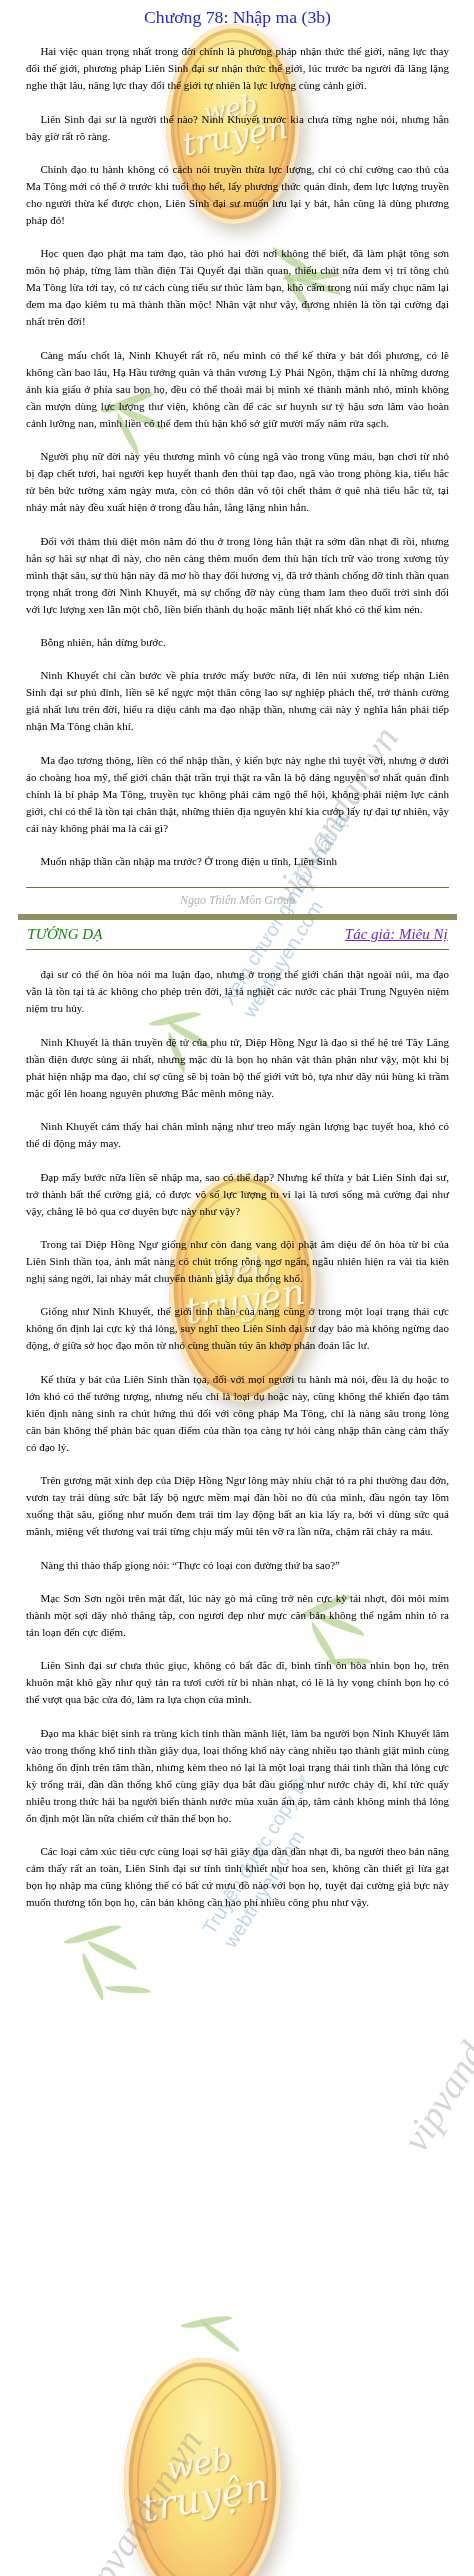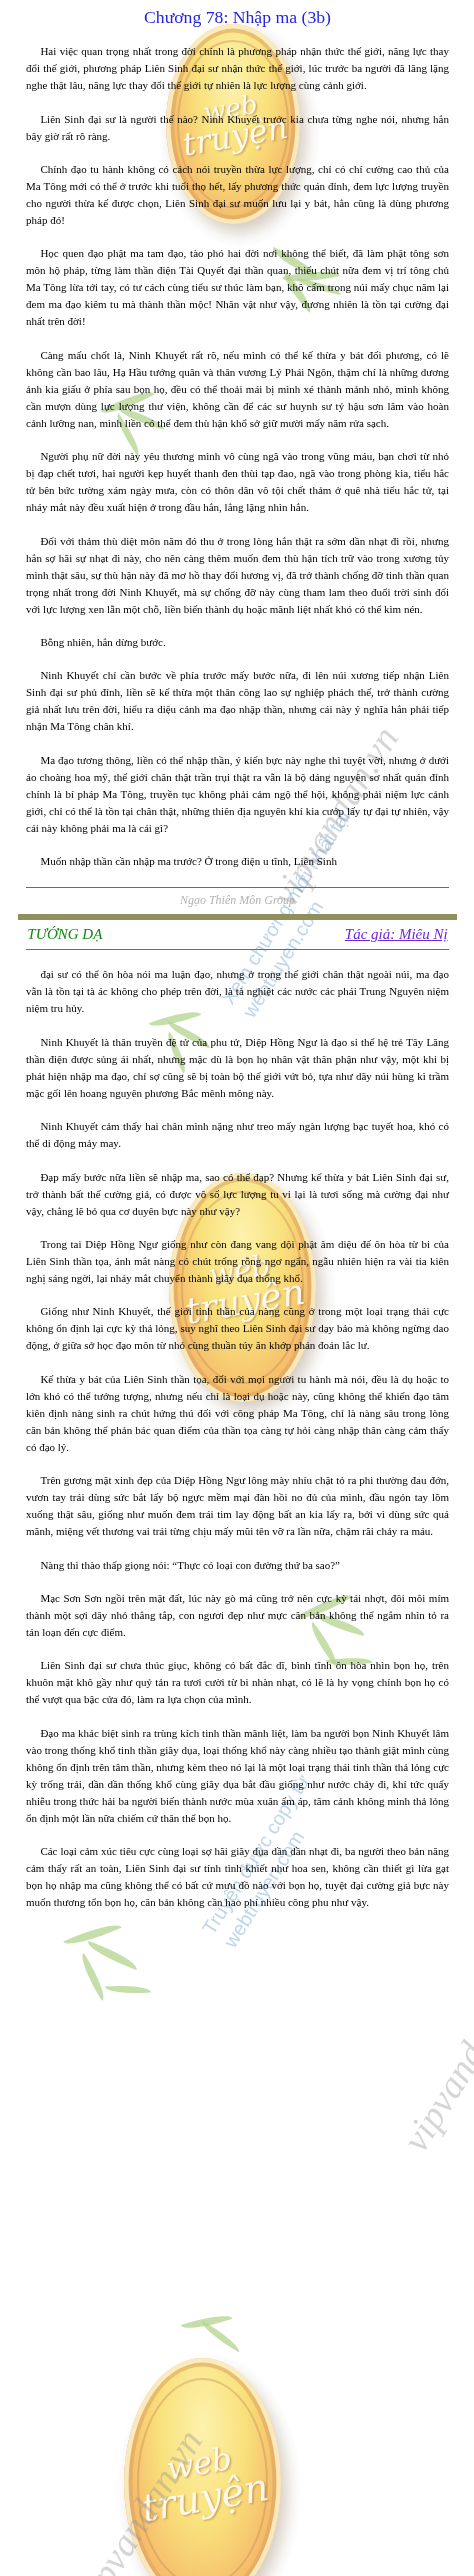"Ninh Khuyết chỉ cần bước" p.story { text: thừa -> ngực }
